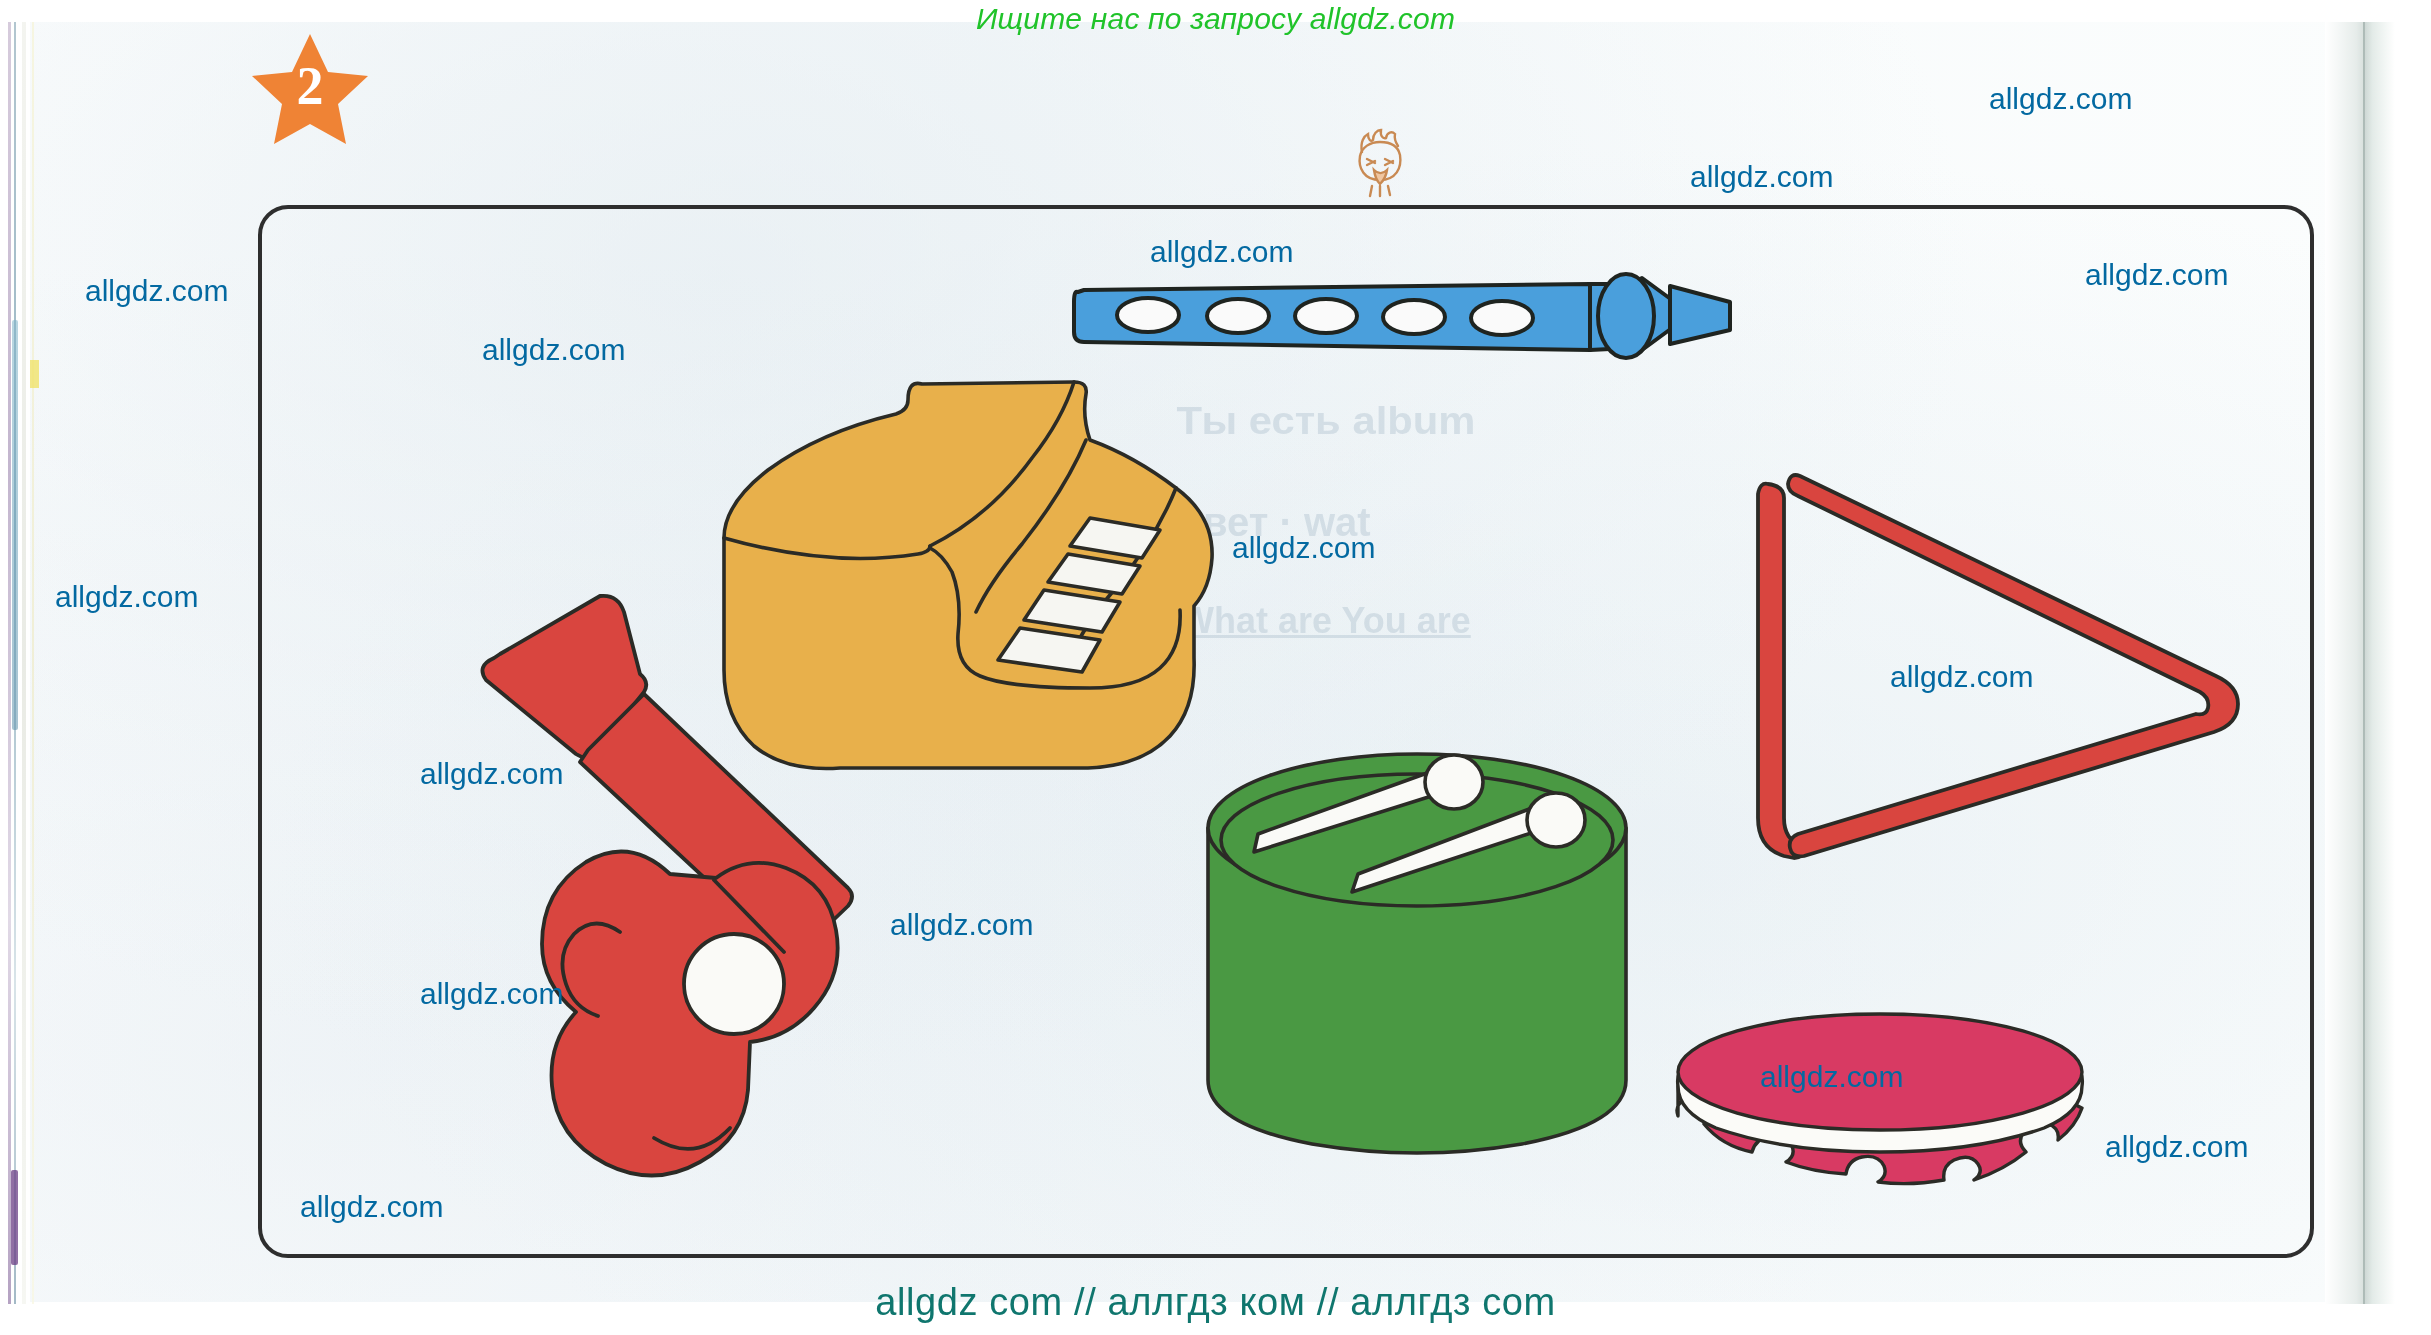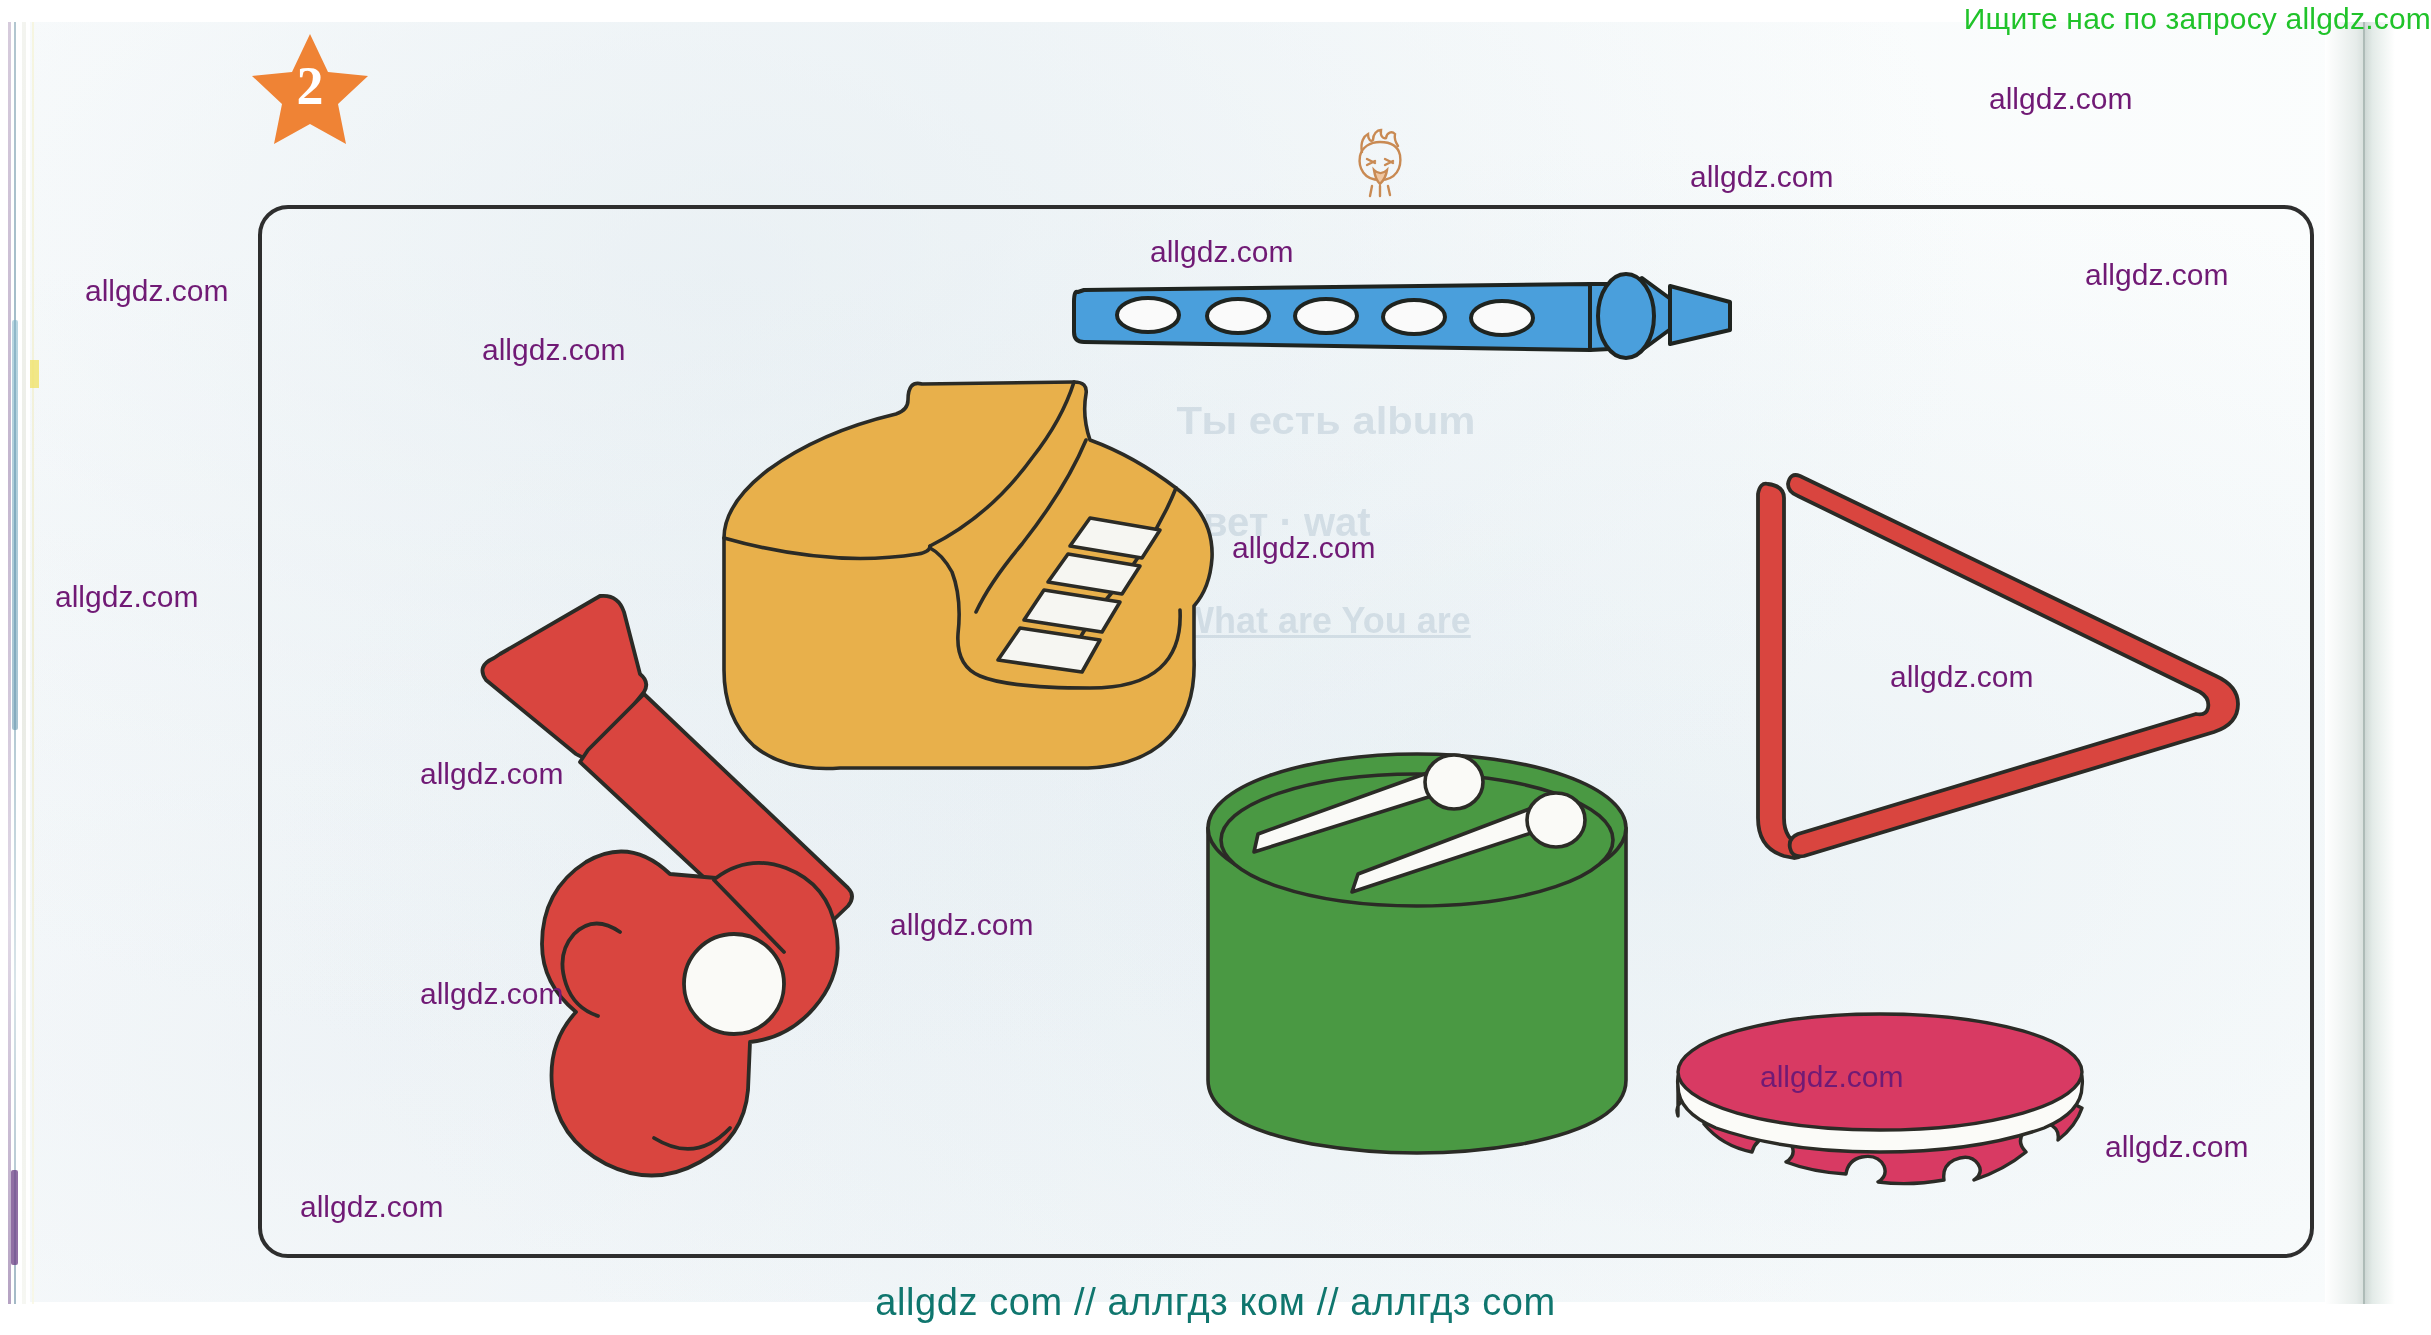"Ищите нас по запросу allgdz.com" .top-wm { font-style: none -> italic; text-align: right -> center }
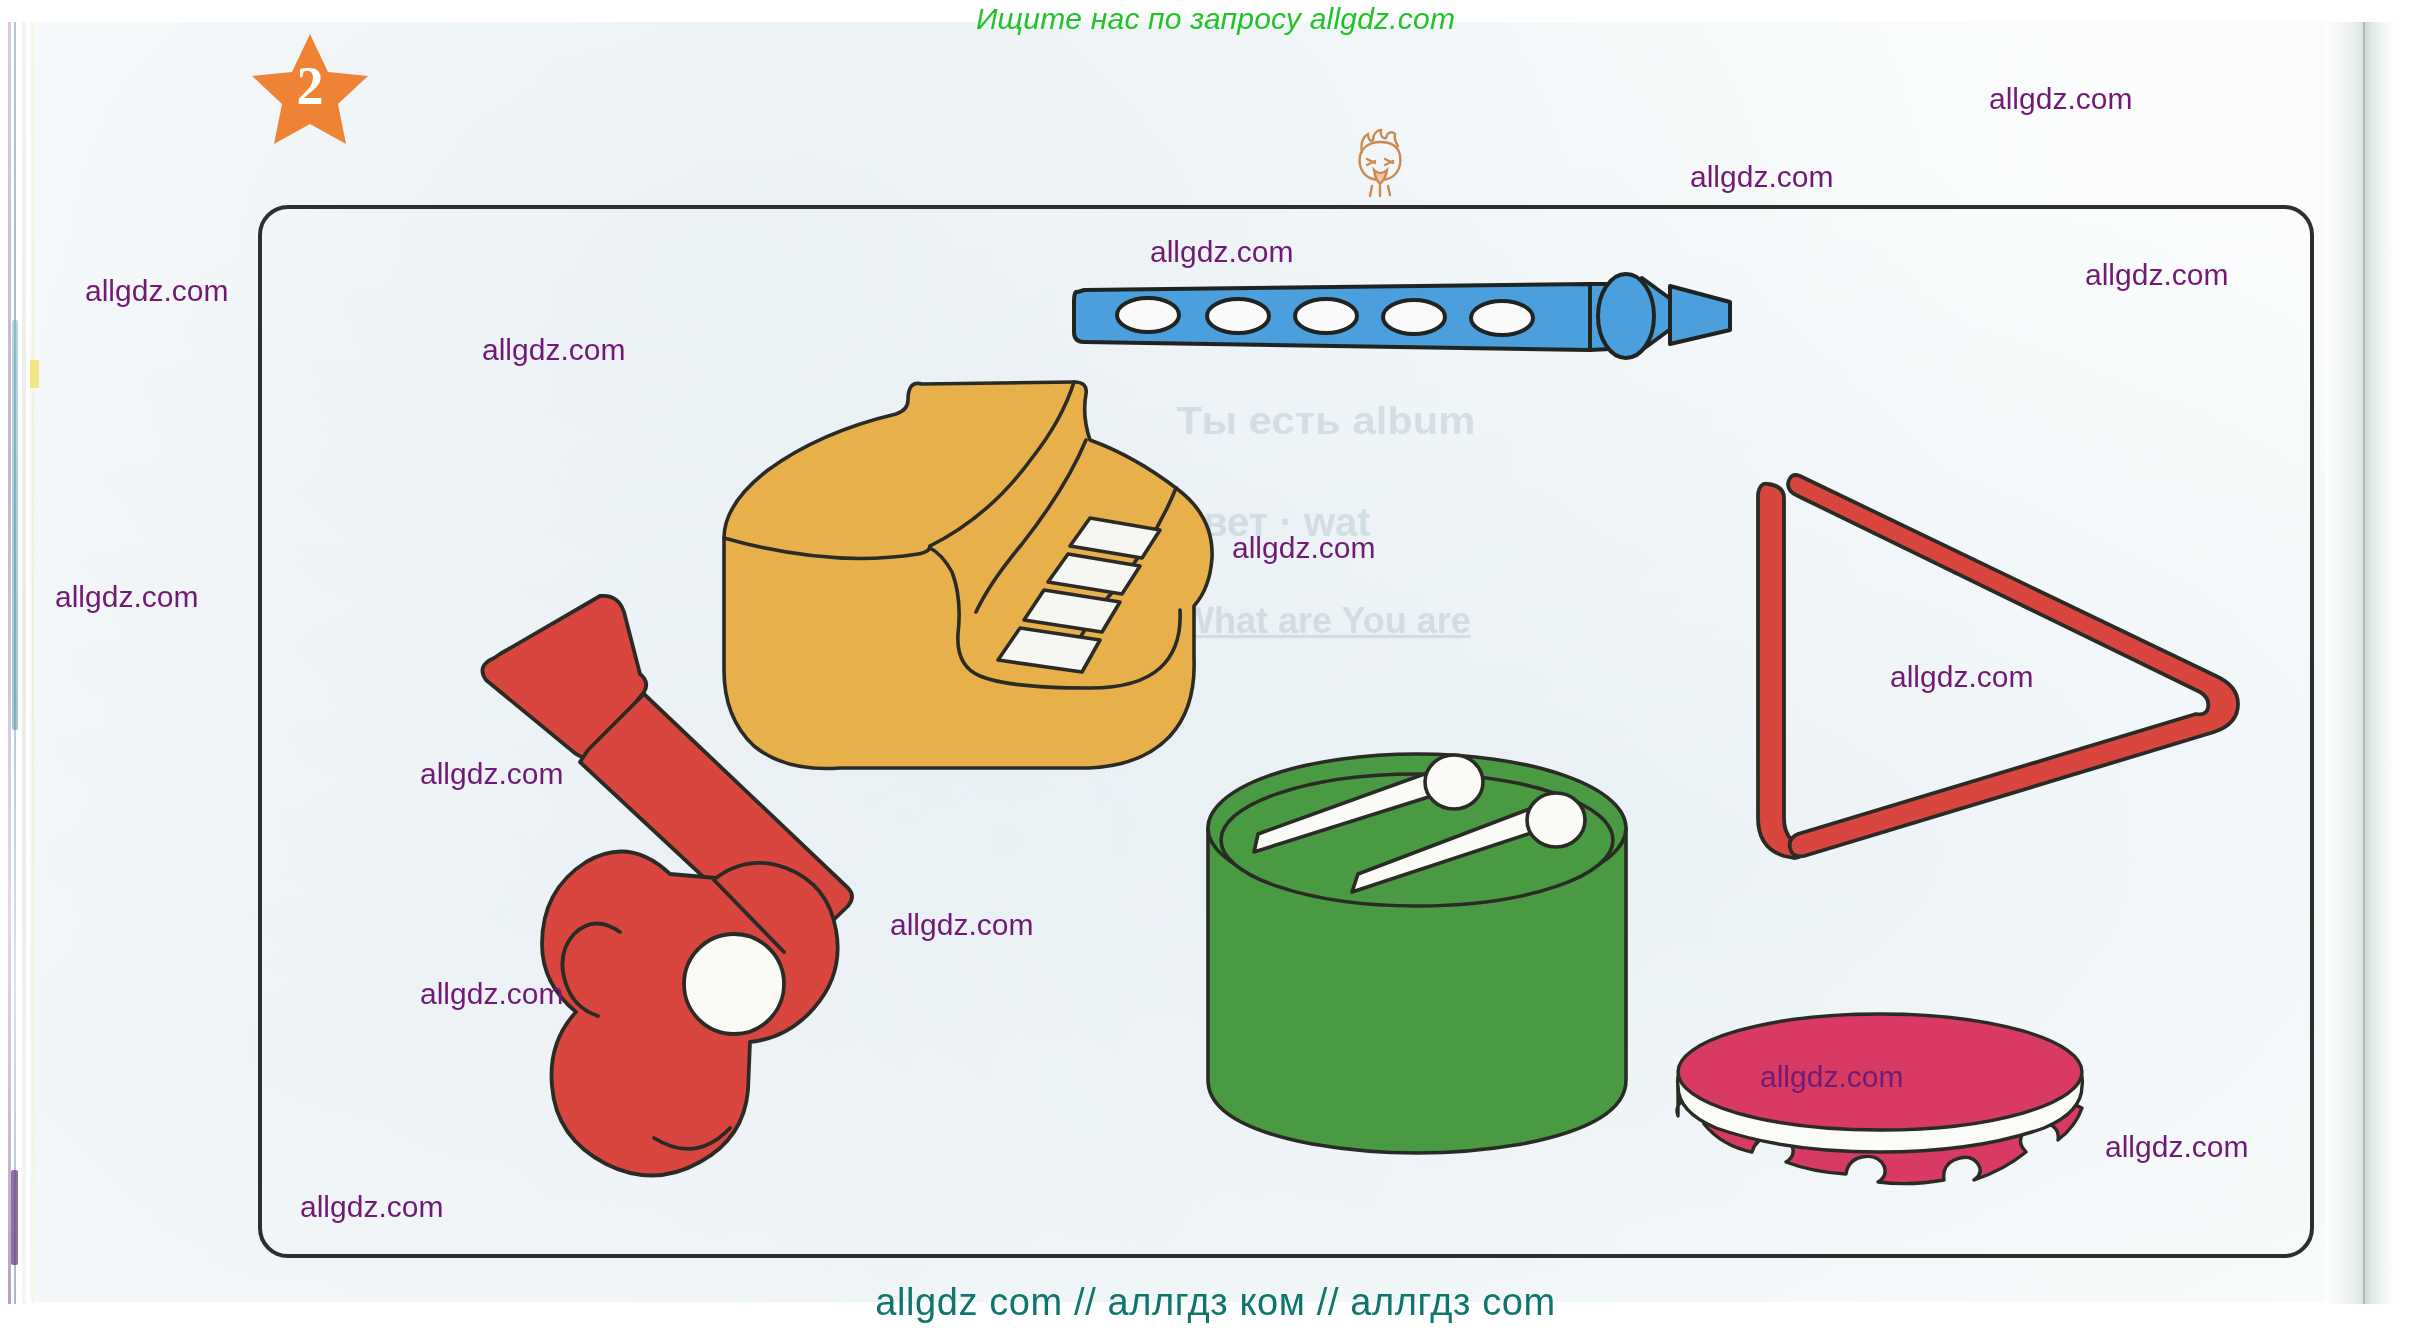"allgdz.com" .wm { color: #701a75 -> #0369a1 }
